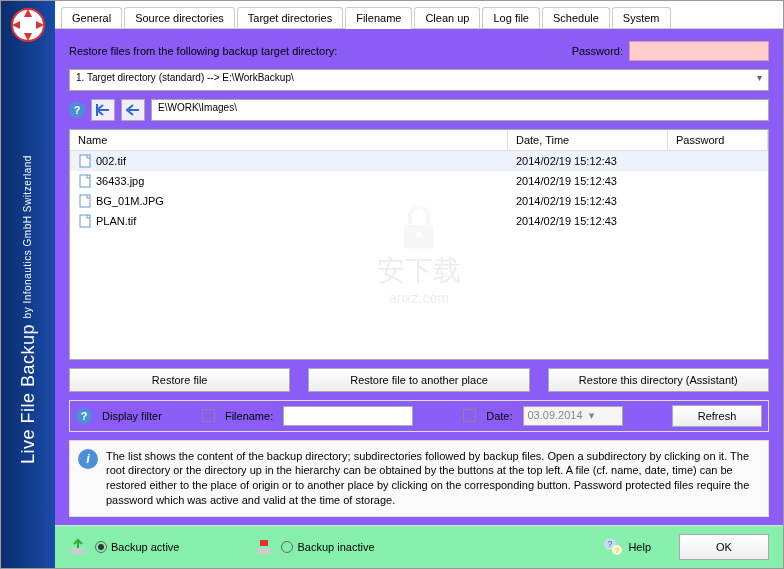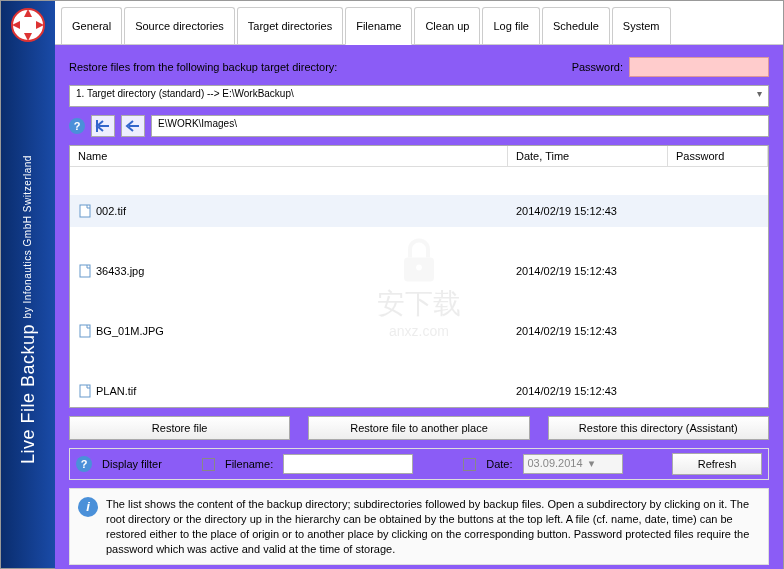"General" .tab { padding: 12px 10px -> 4px 10px }
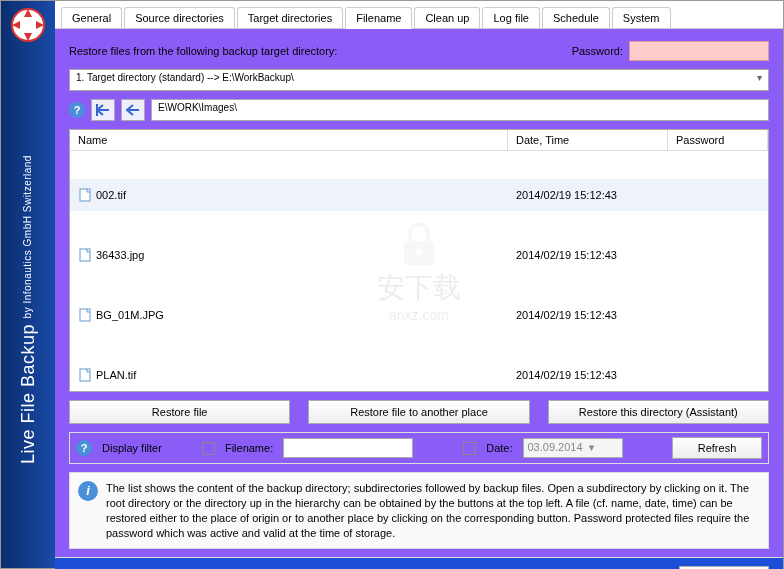"002.tif" .file-row { margin-top: 28px -> none; padding: 8px 0 -> 2px 0 }
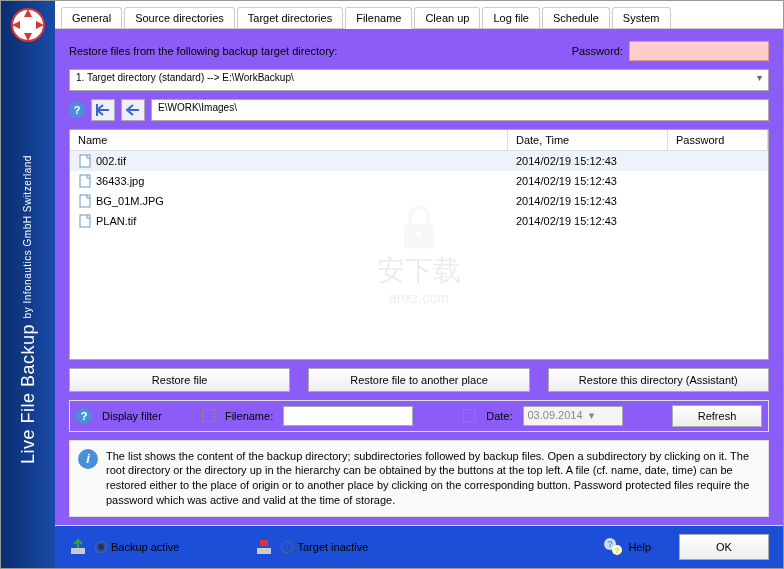"Backup active" .bottom-bar { background: #1d4ed8 -> #86efac }
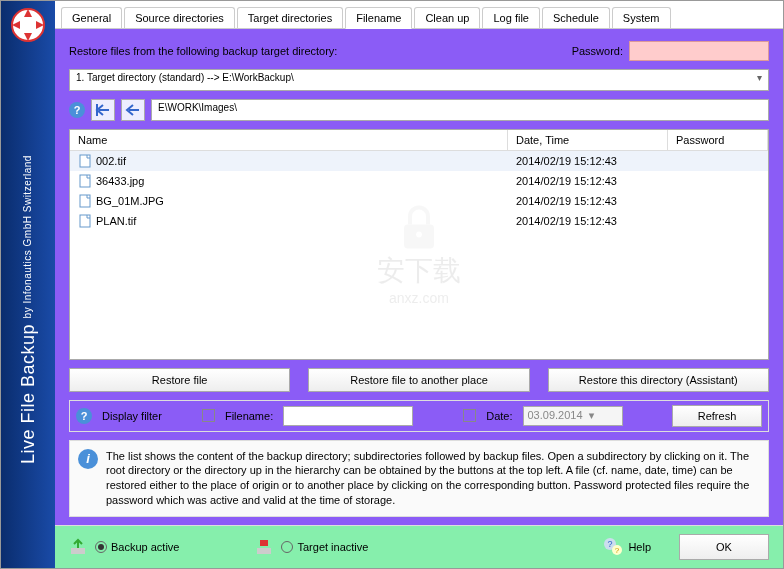"Target inactive" span { text: Target -> Backup }
